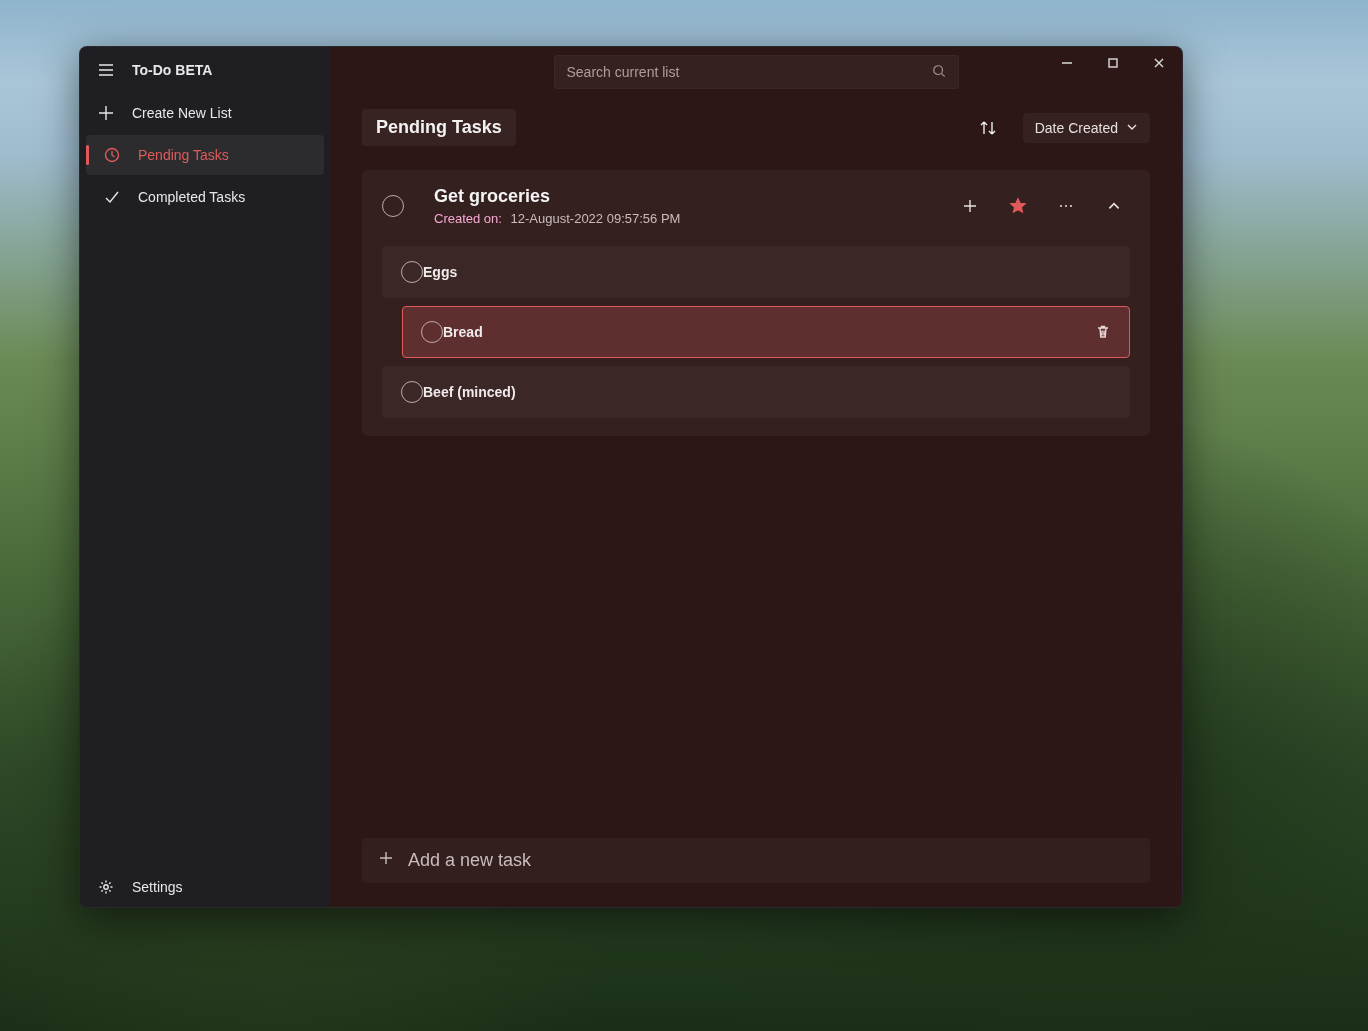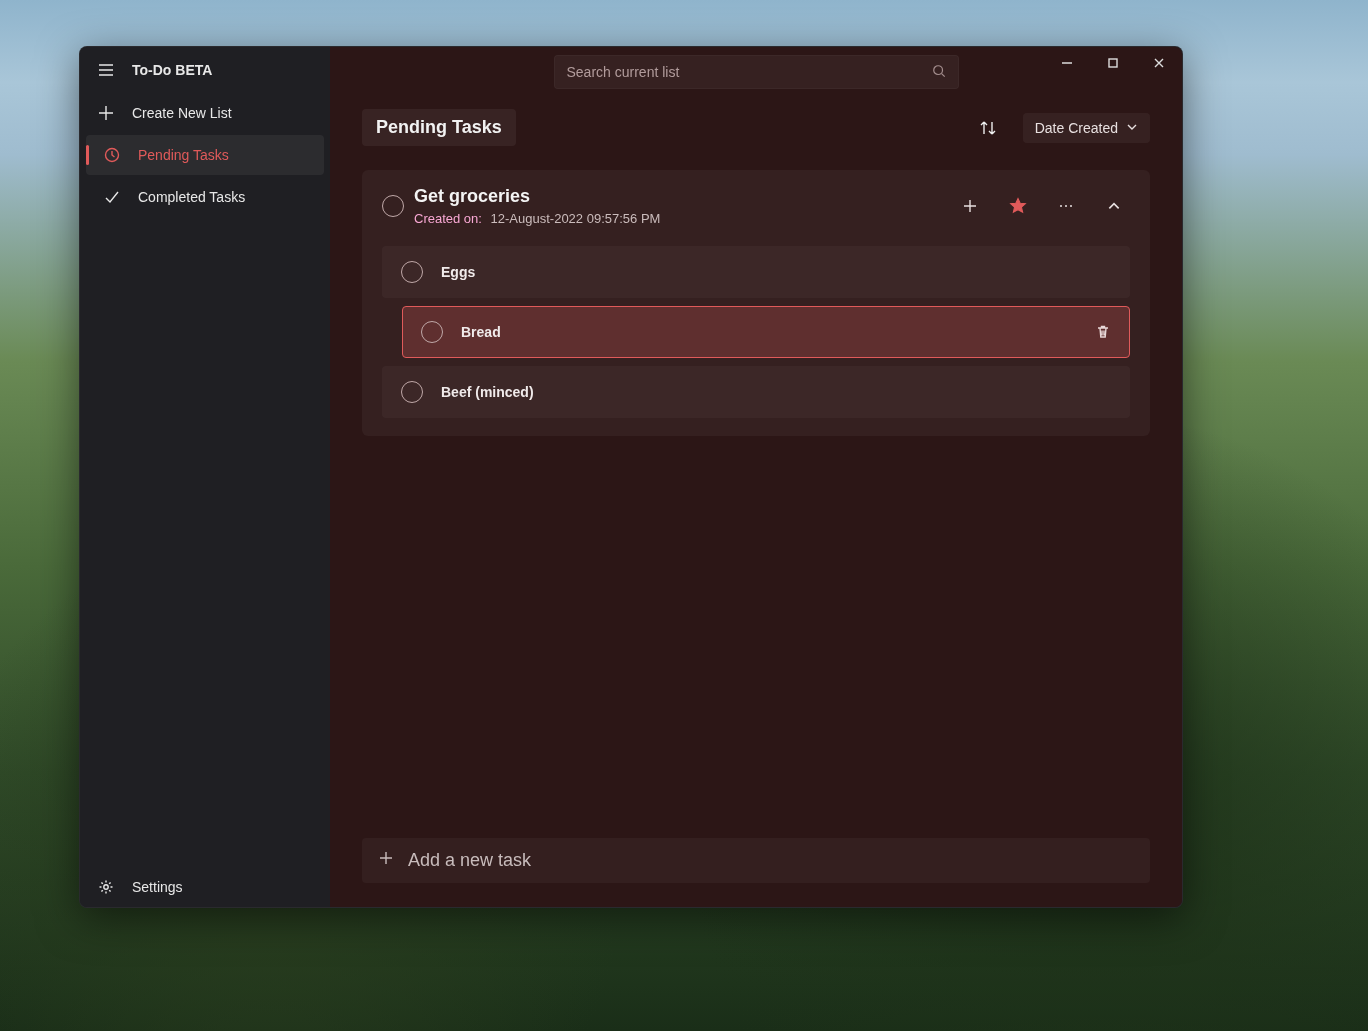"Get groceries" .task-header { gap: 10px -> 30px }
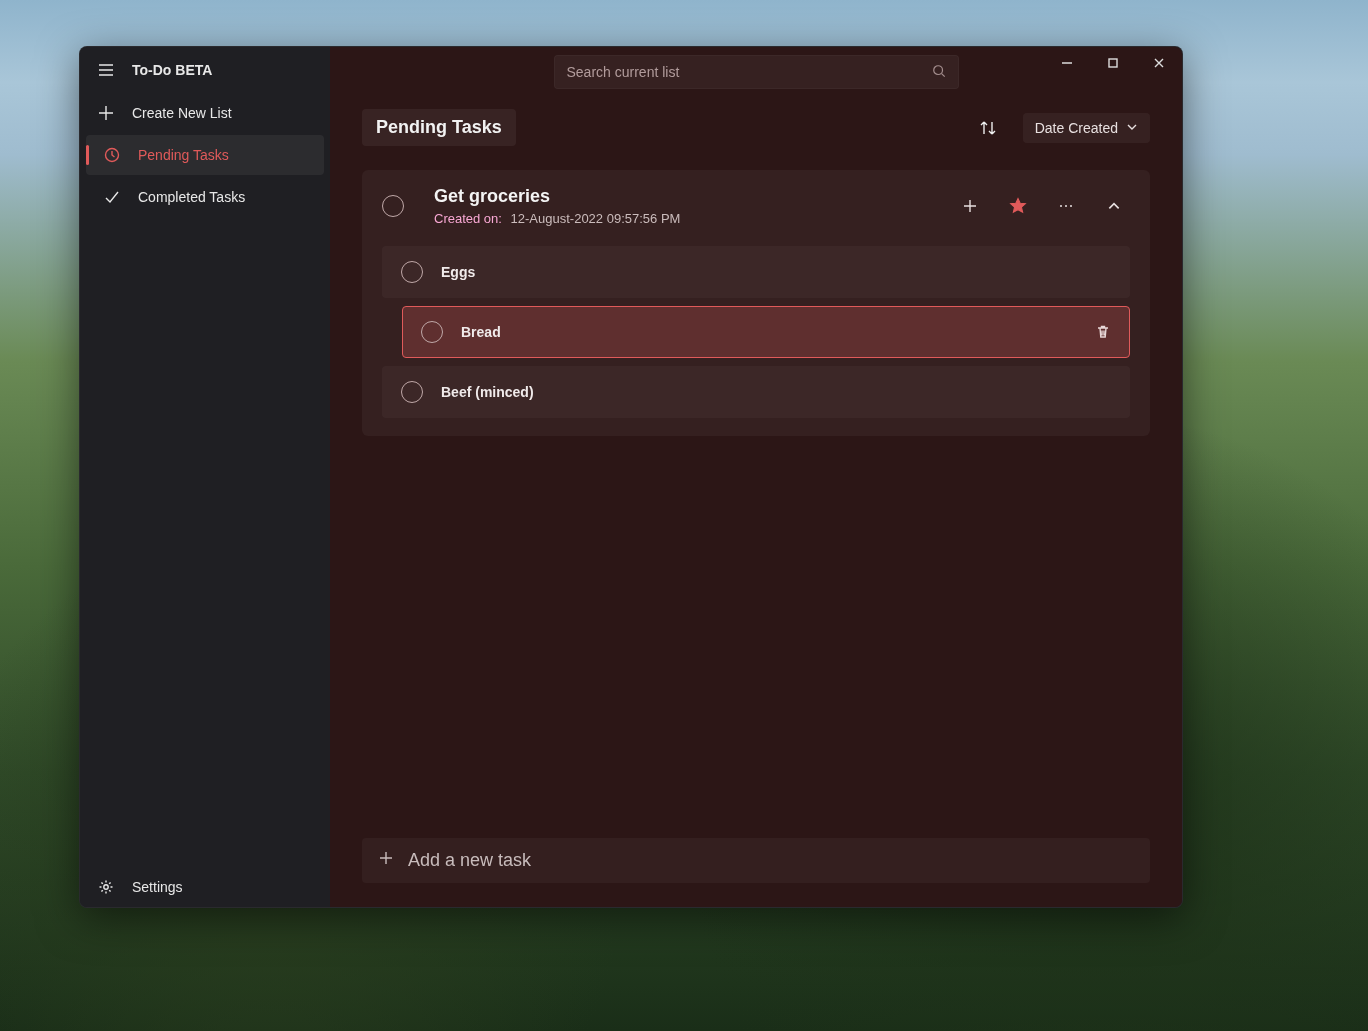"Eggs" .subtask { gap: 18px -> none }
